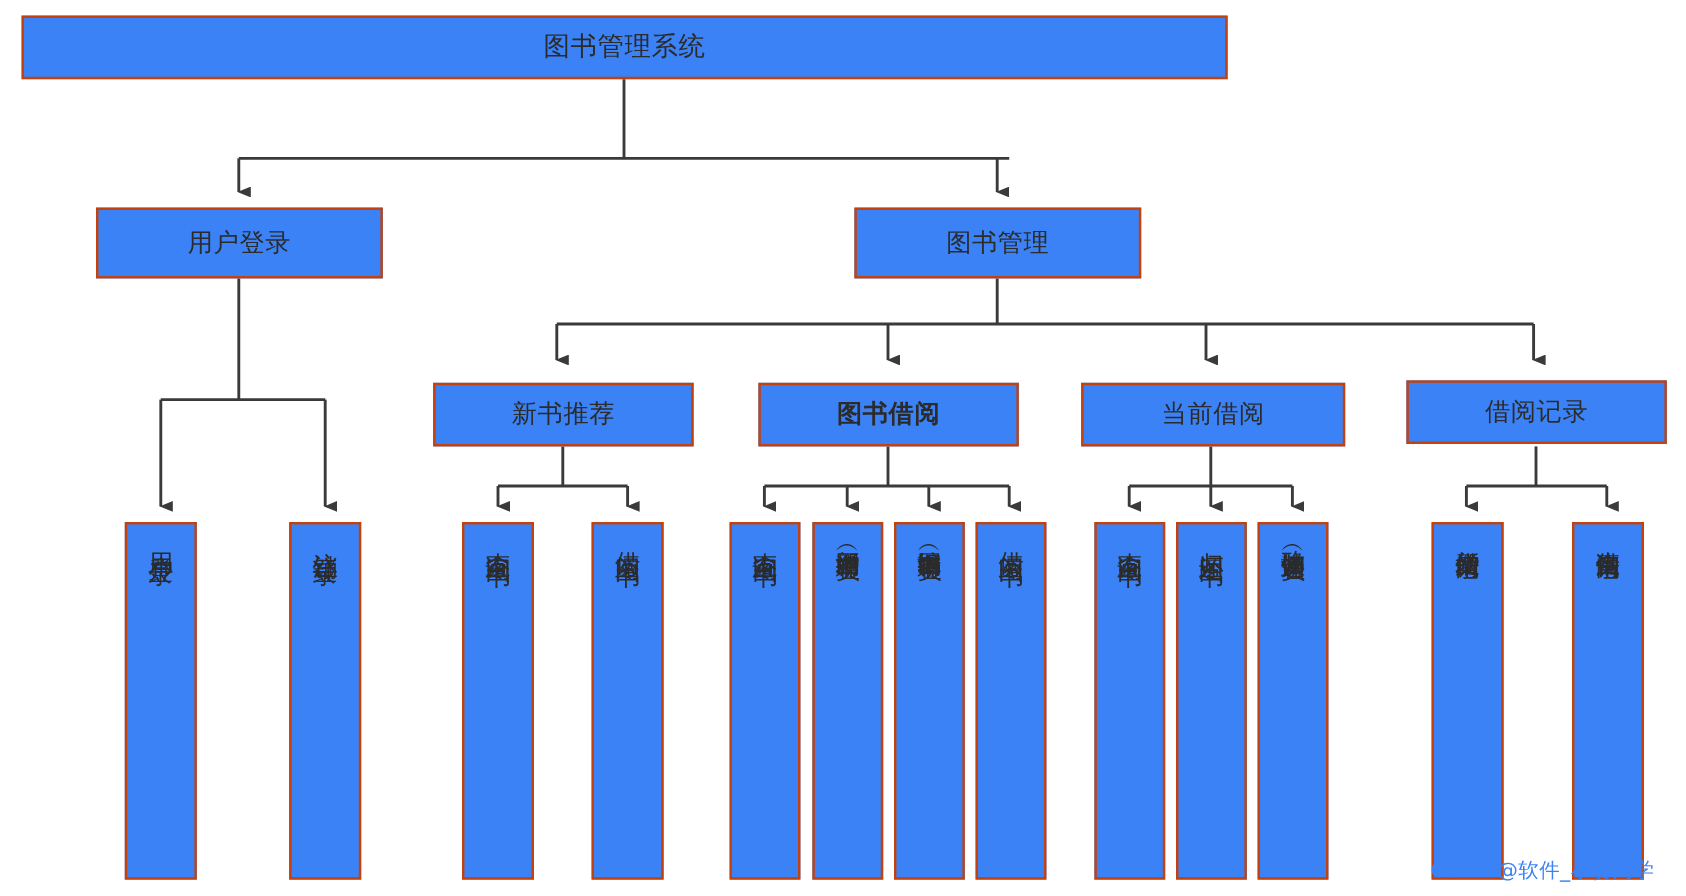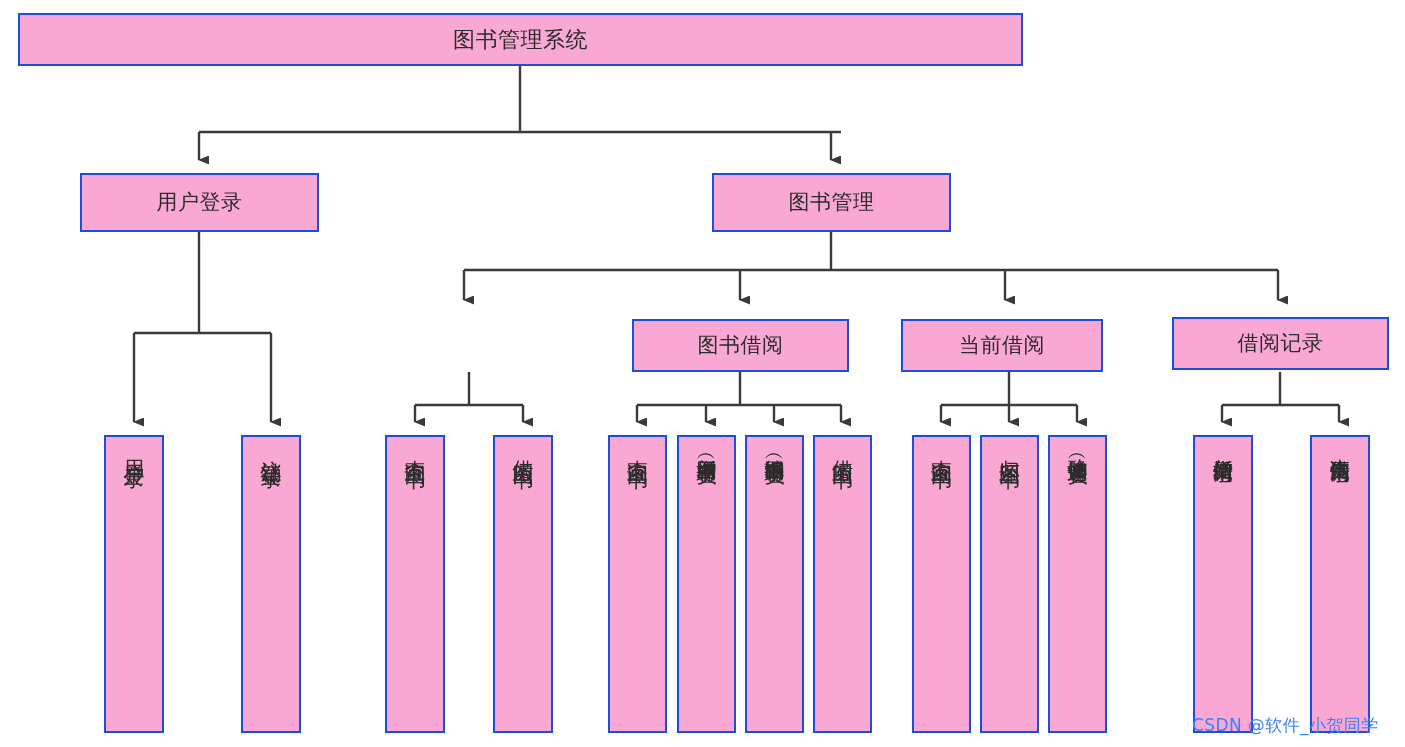"图书管理系统" .node { background: #f9a8d4 -> #3b82f6; border: 2px solid #1d4ed8 -> 2px solid #c2410c }
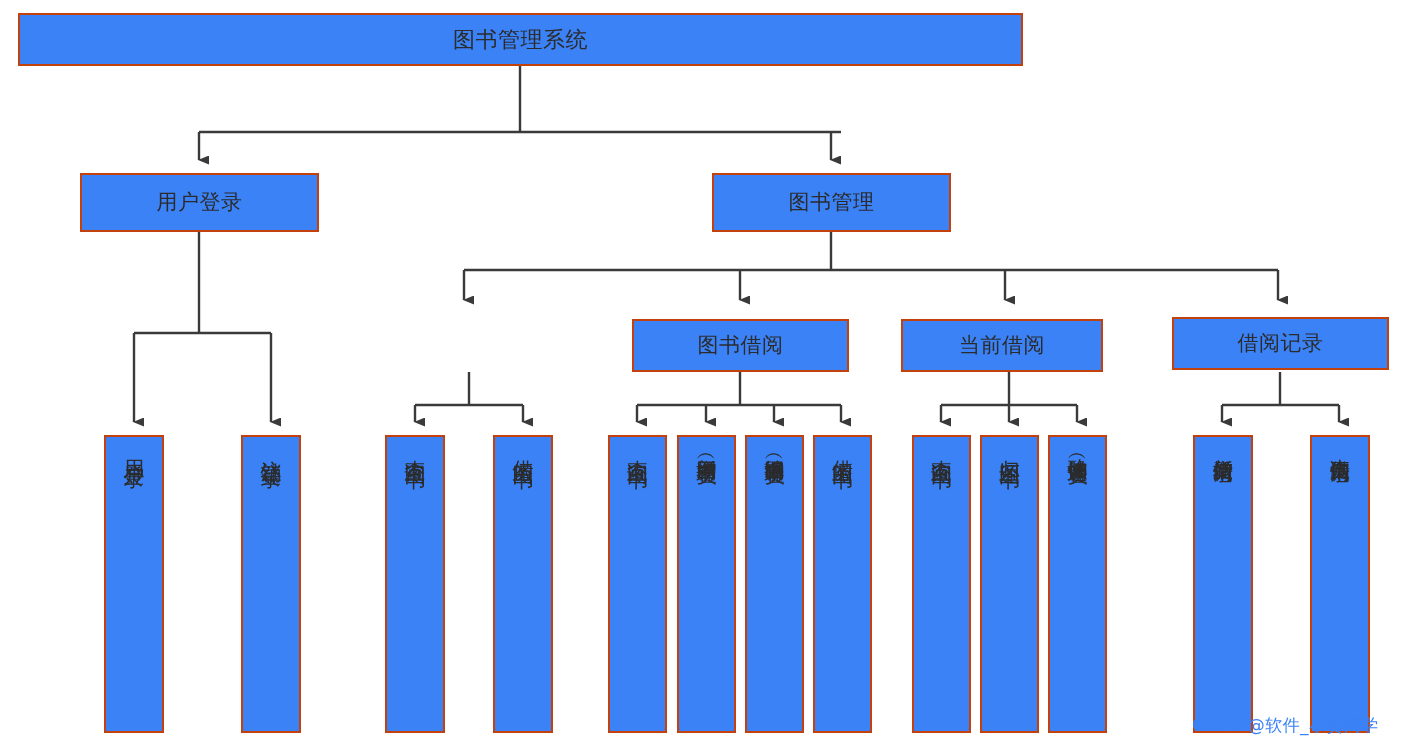"新书推荐" div.node { html: none -> <div> <span>新书推荐</span> </div> }
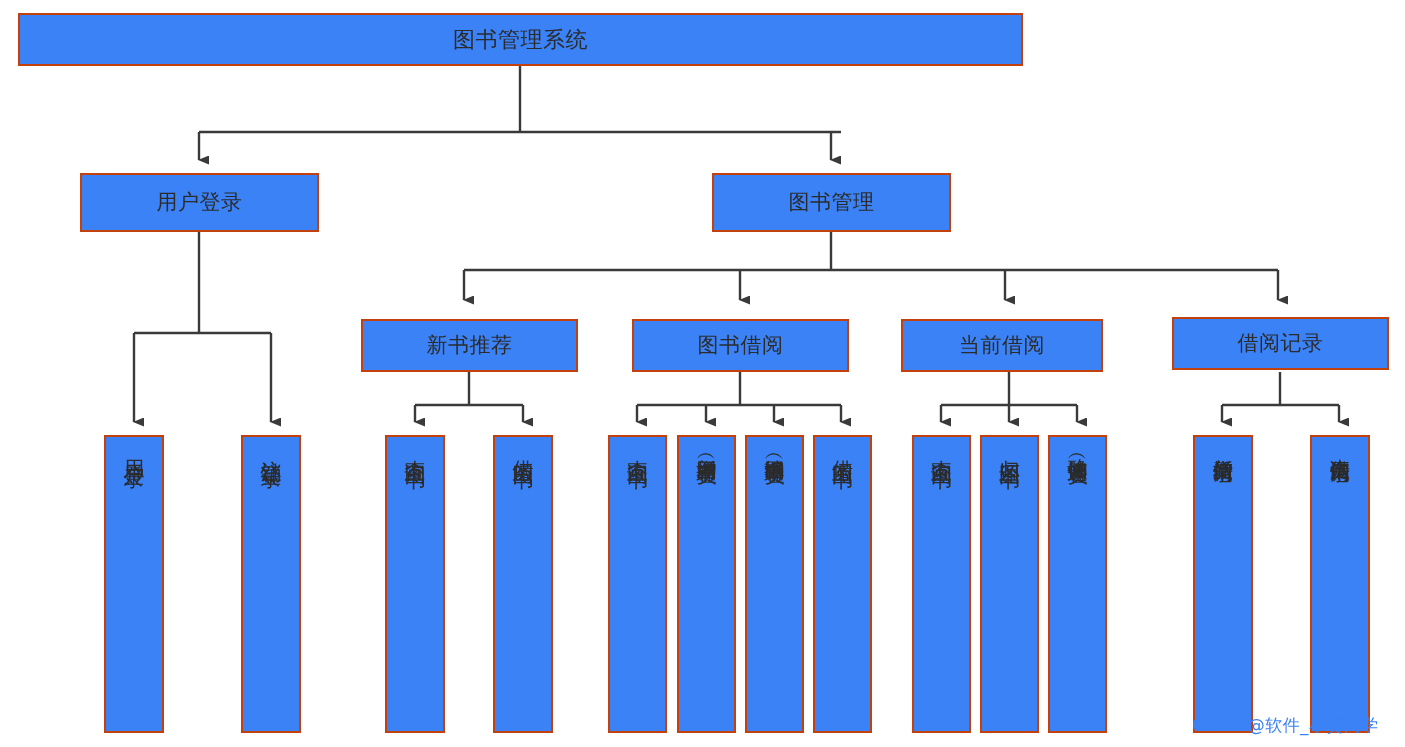"图书借阅" div.node { font-weight: none -> bold }
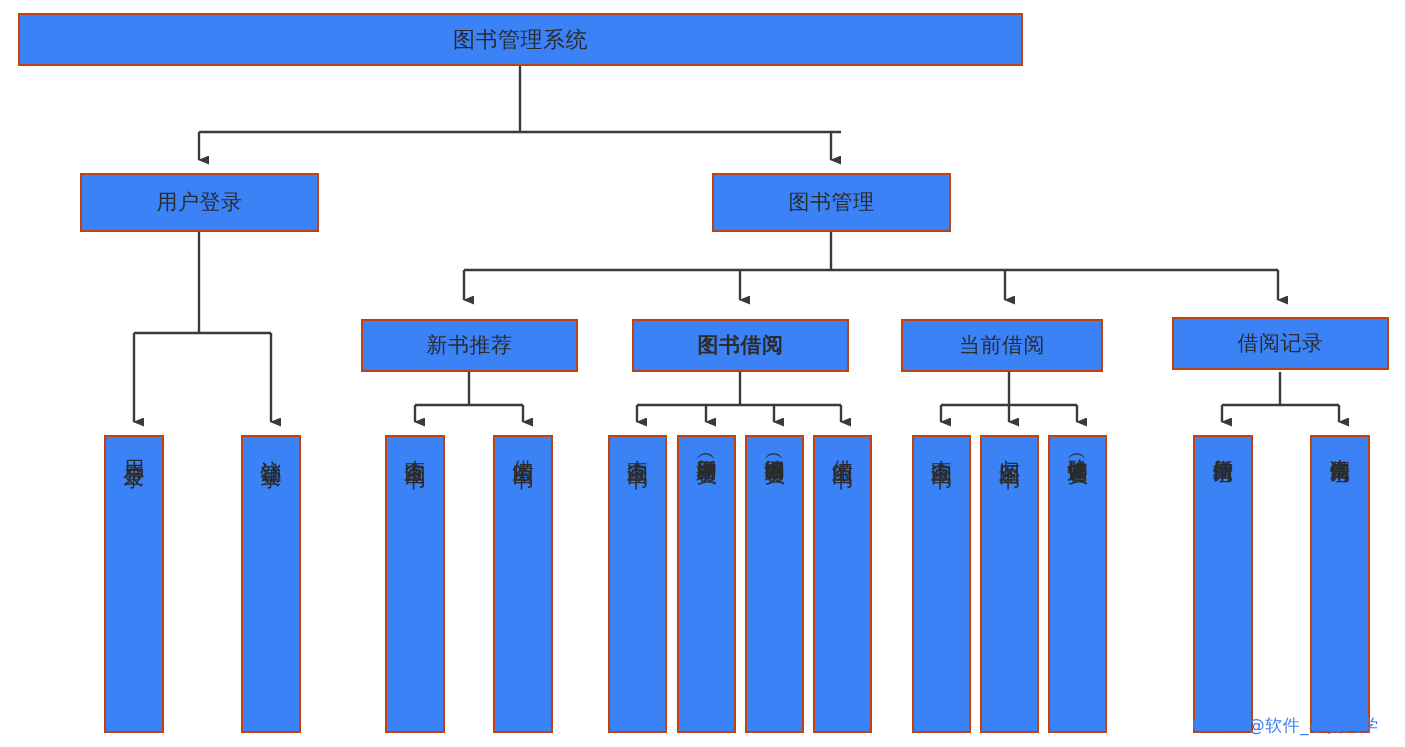"当前借阅" div.node { width: 202px -> 220px }
